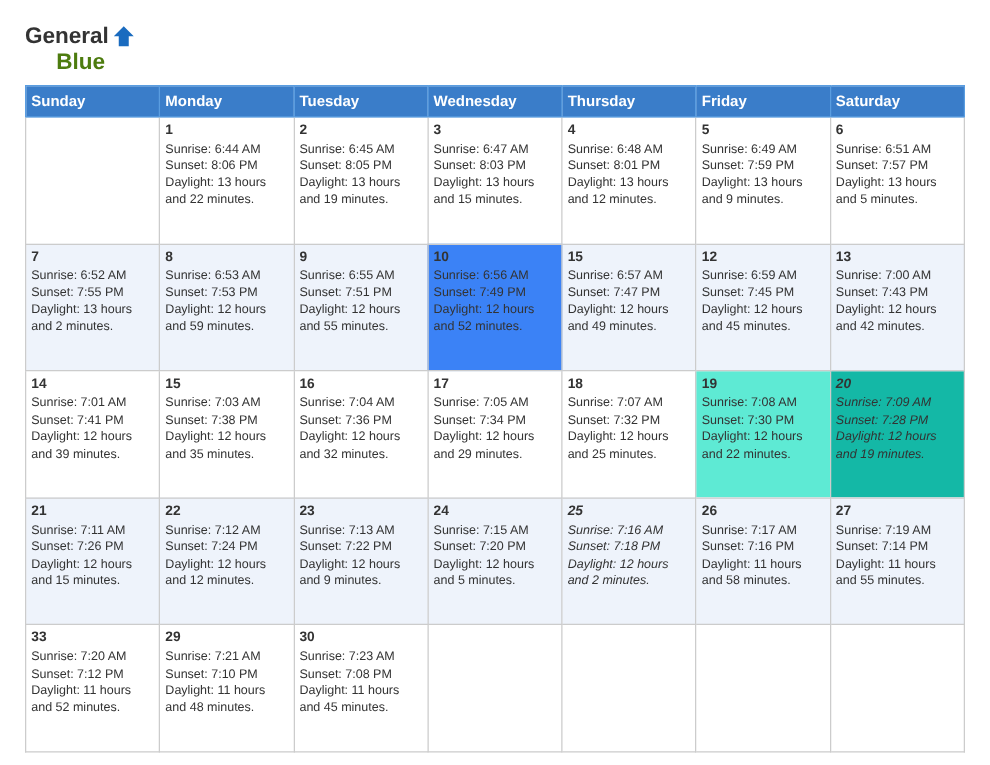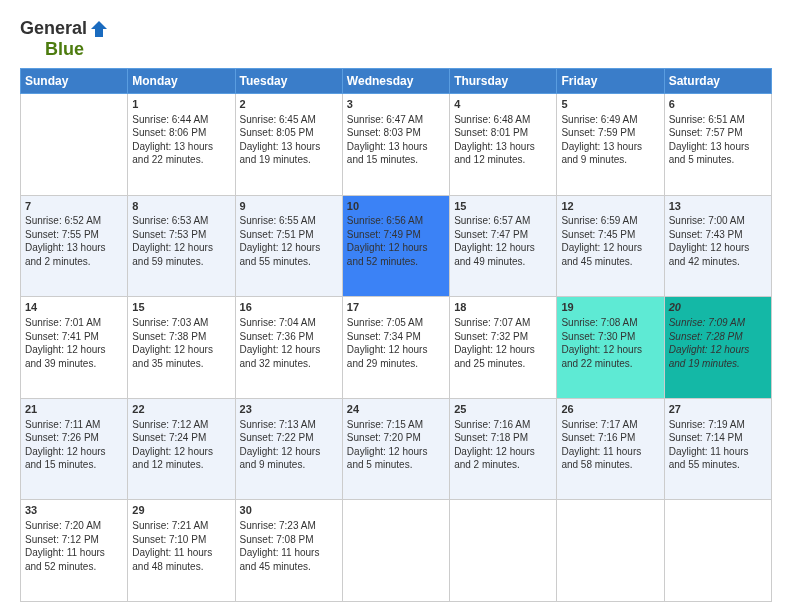"25" td { font-style: none -> italic }
